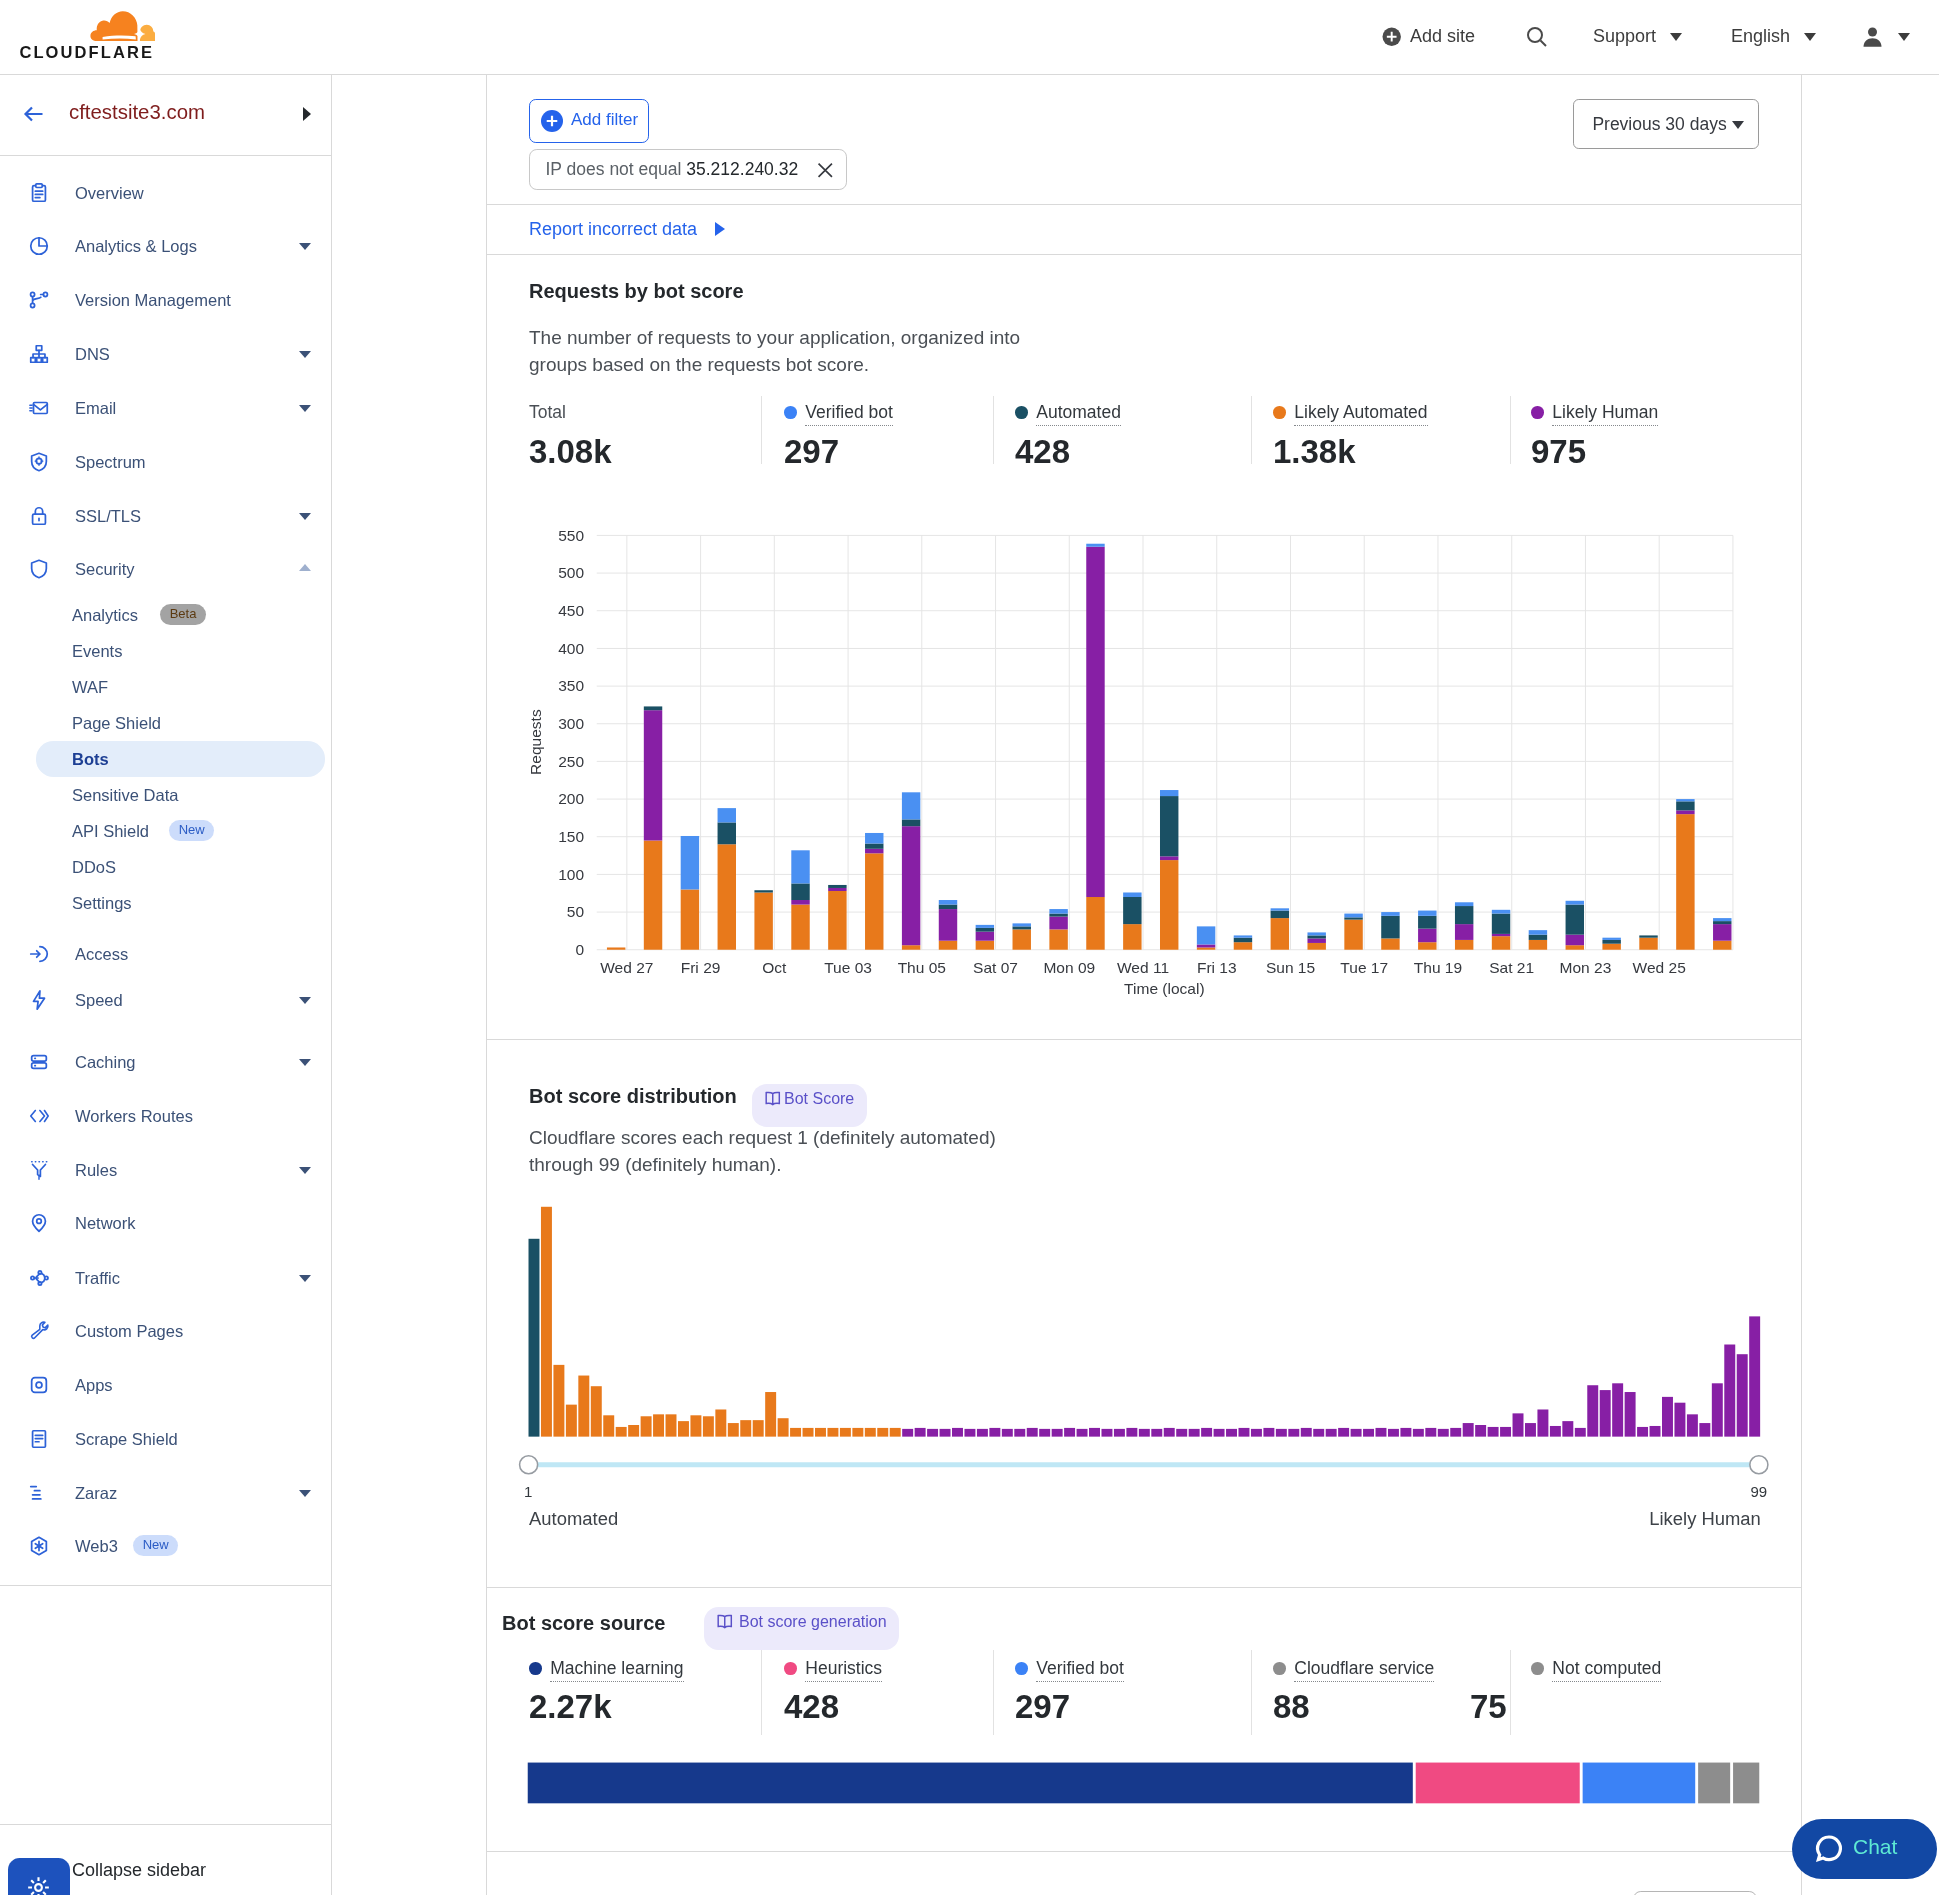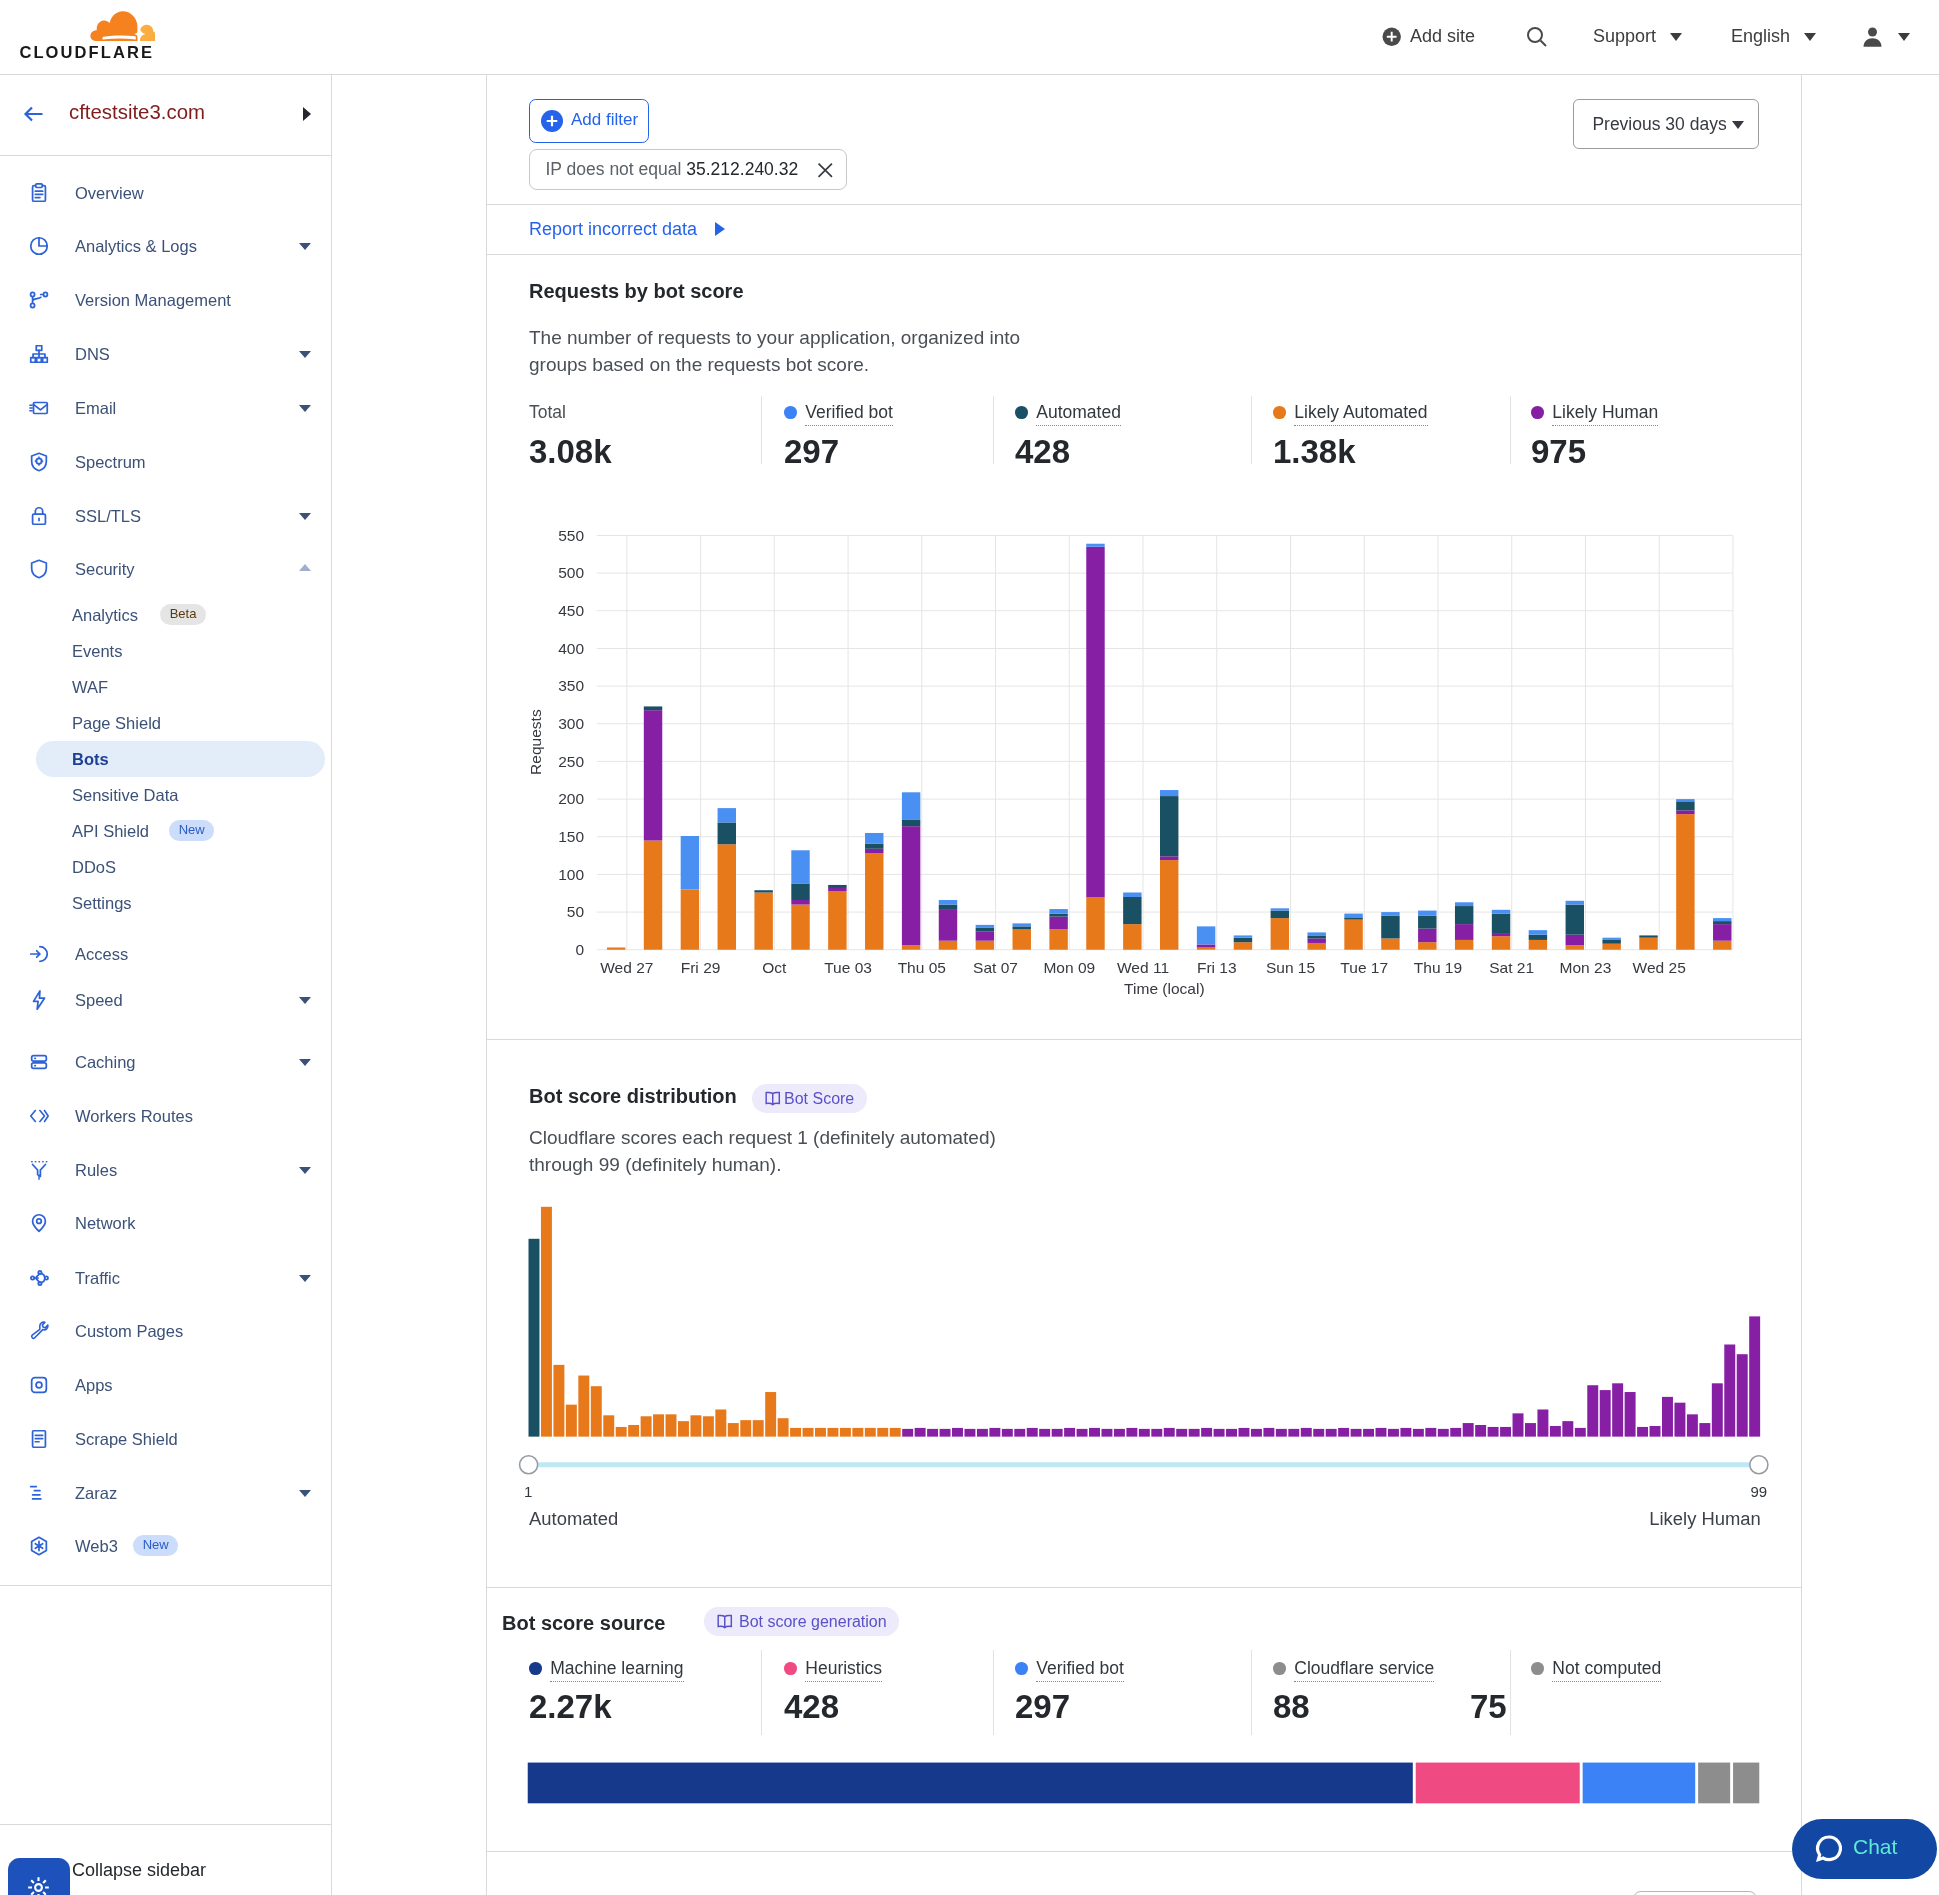"Beta" .beta { background: #e5e5e5 -> #a3a3a3 }
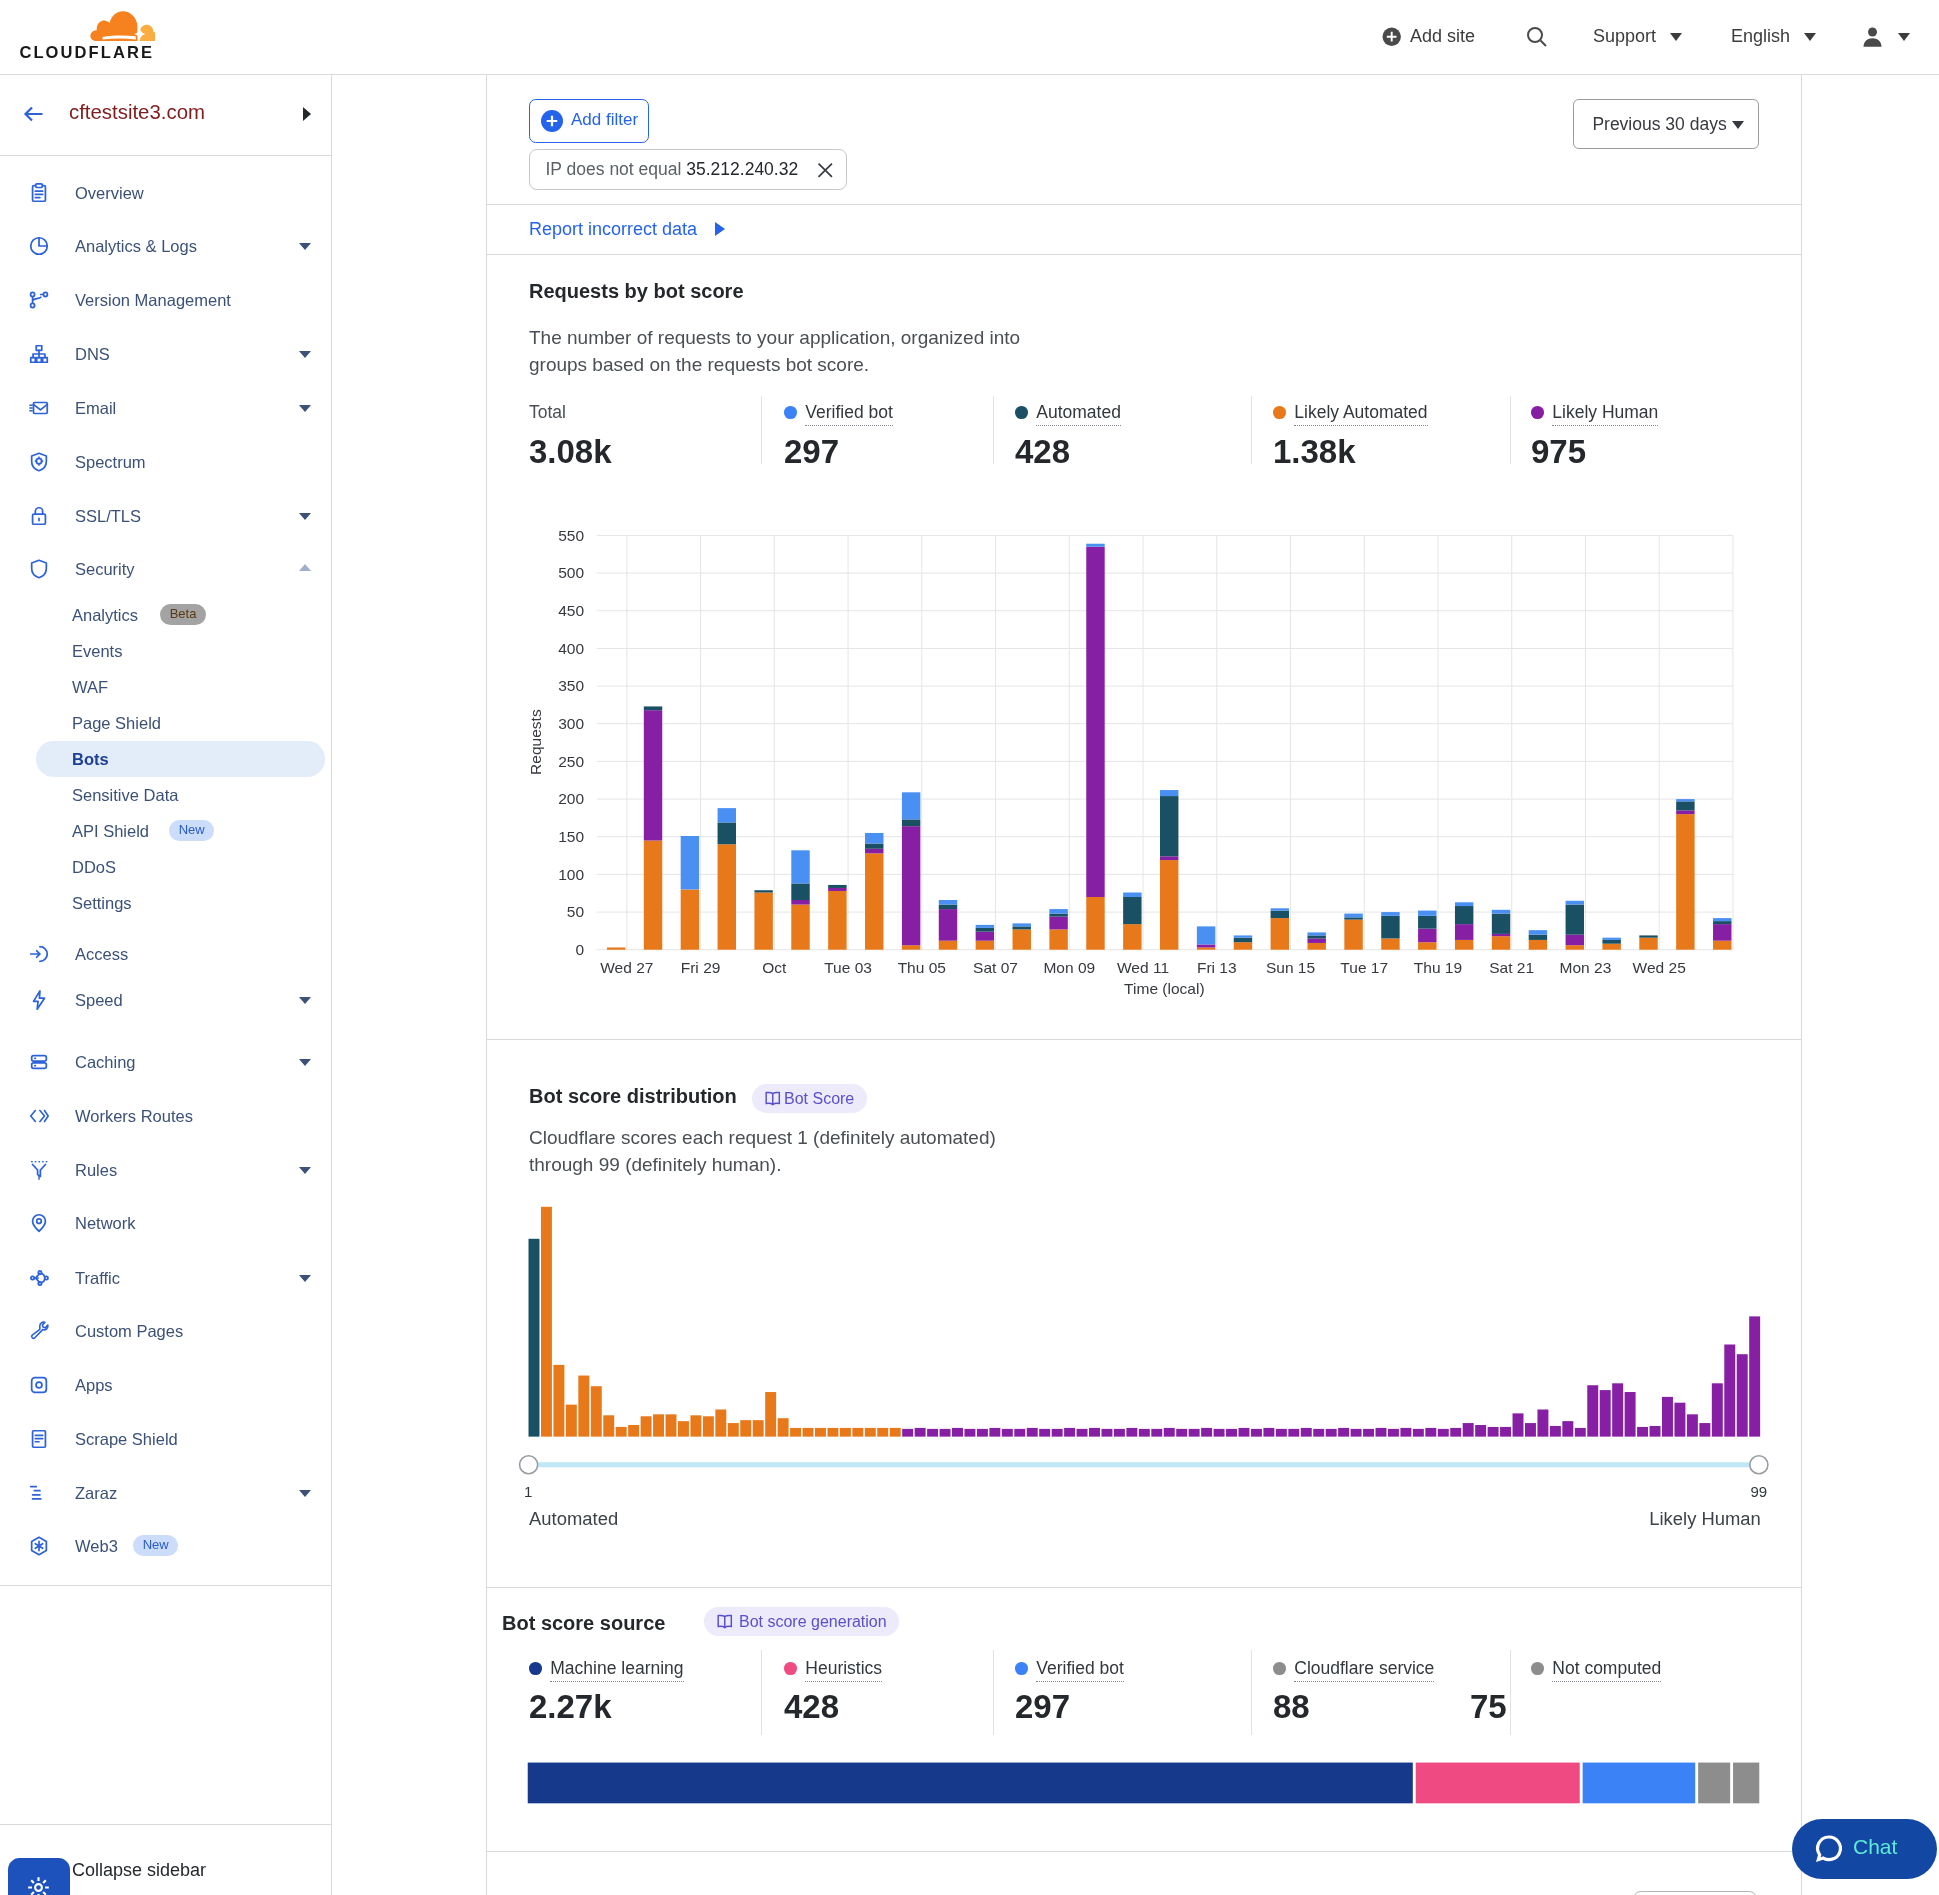"Bot Score" .pill { height: 29px -> 43px }
